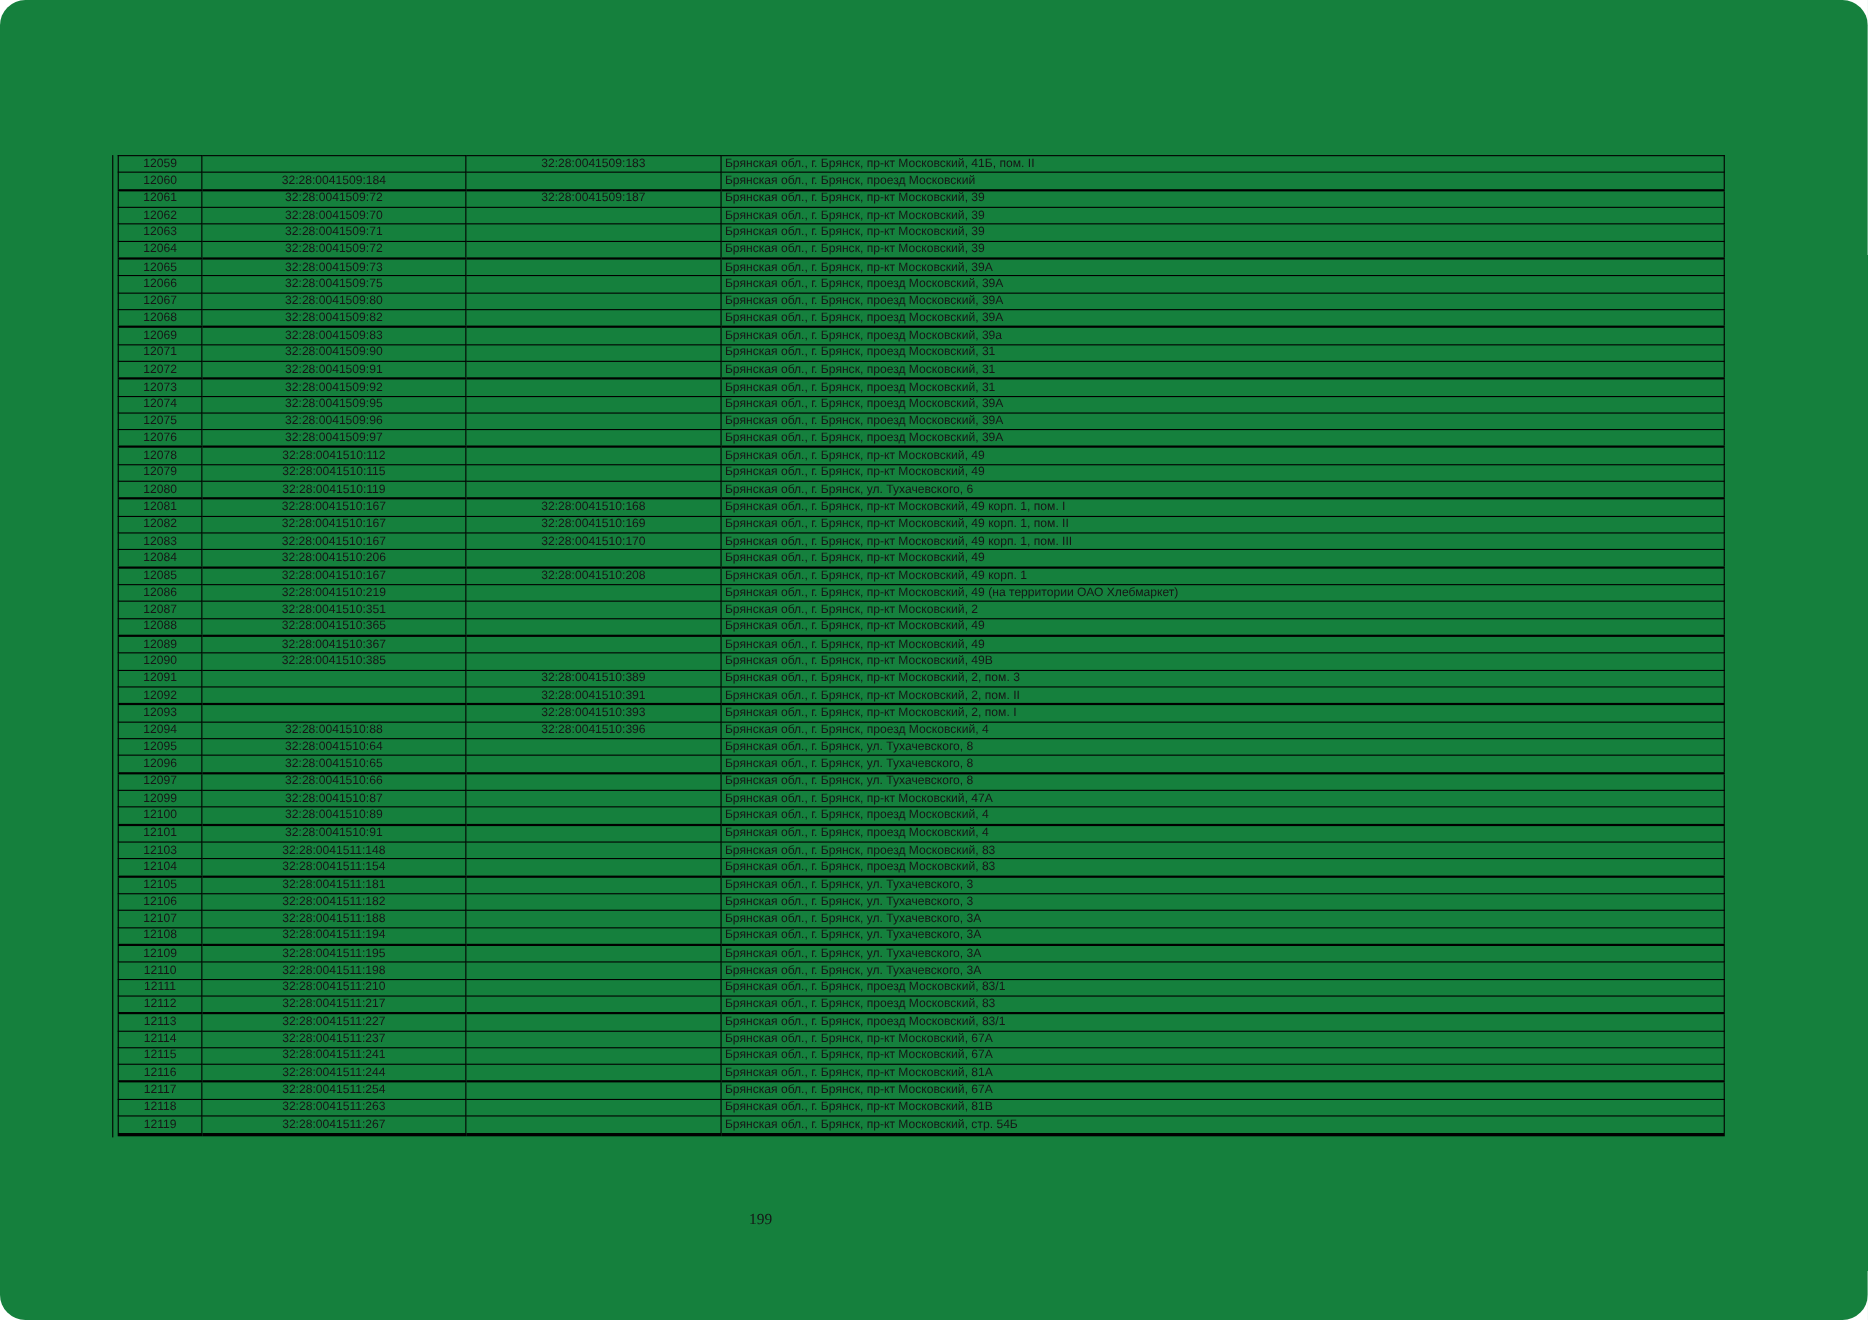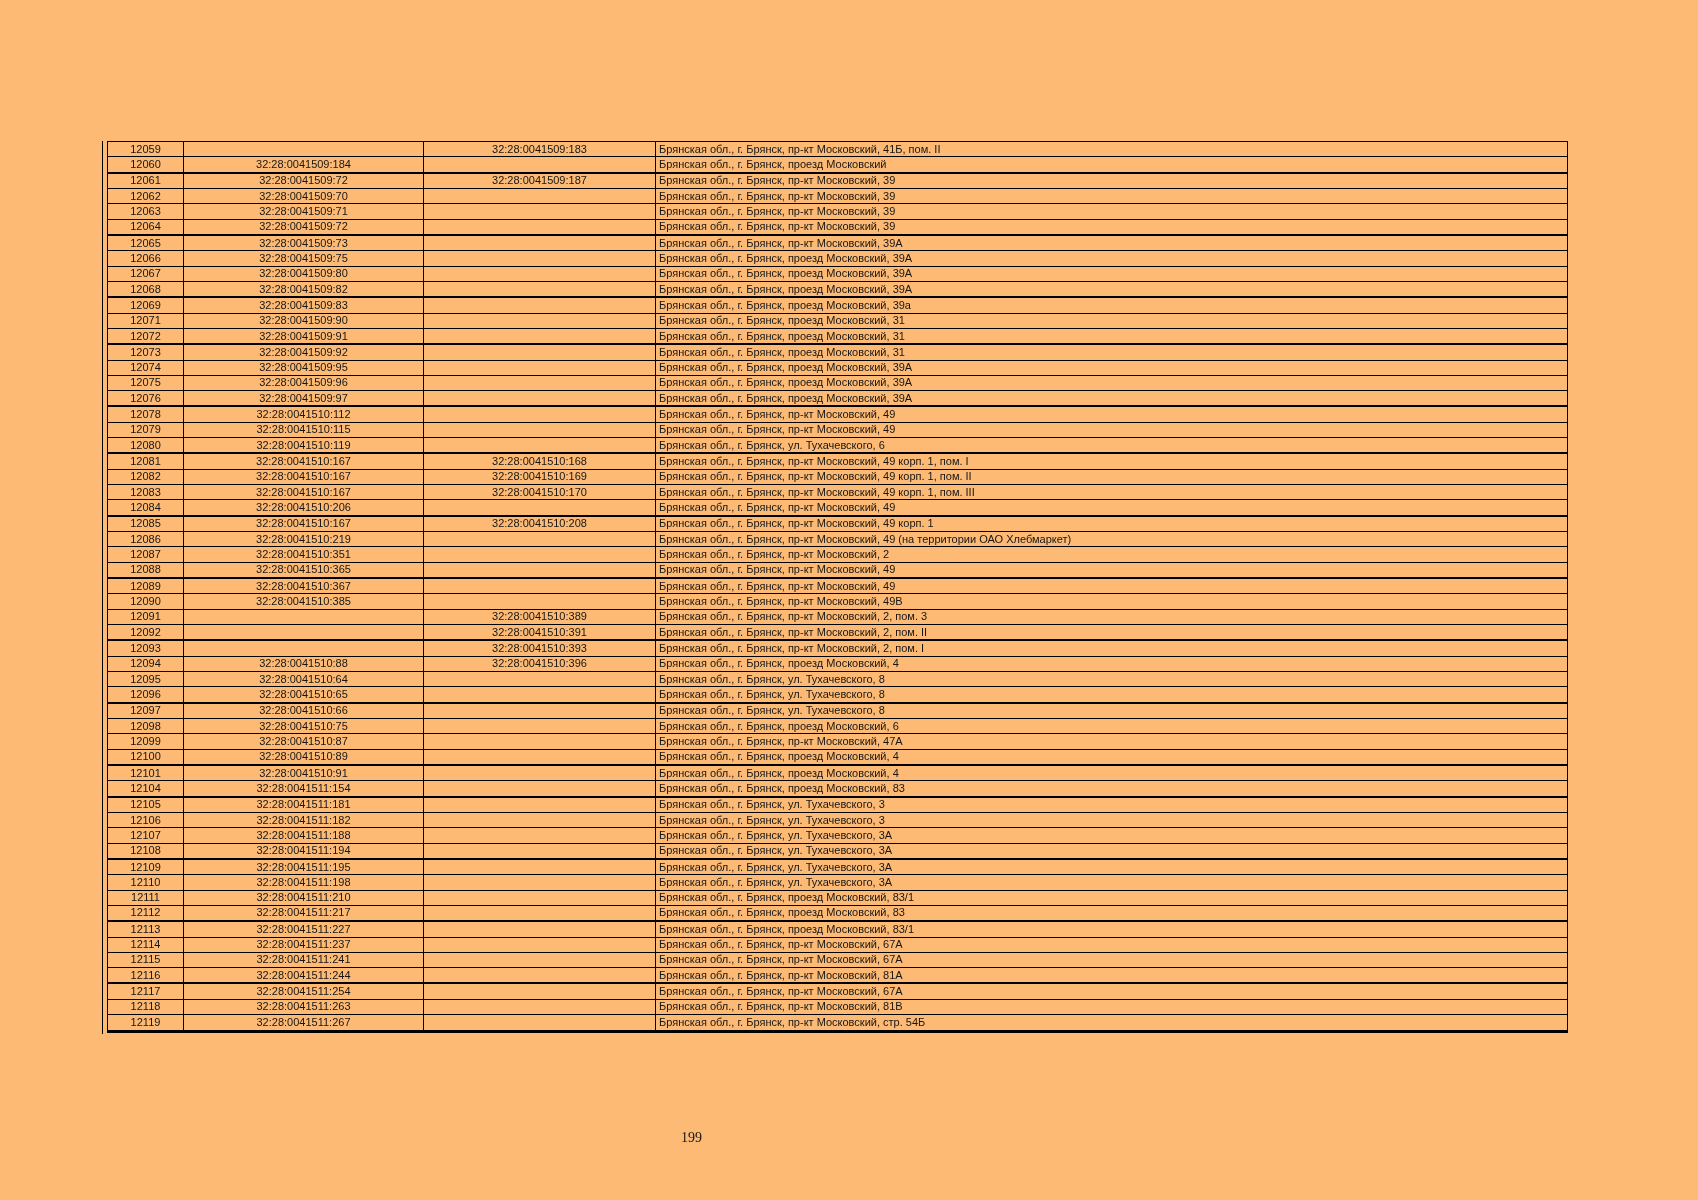"12059" .page { background: #fdba74 -> #15803d; border-radius: none -> 23px }
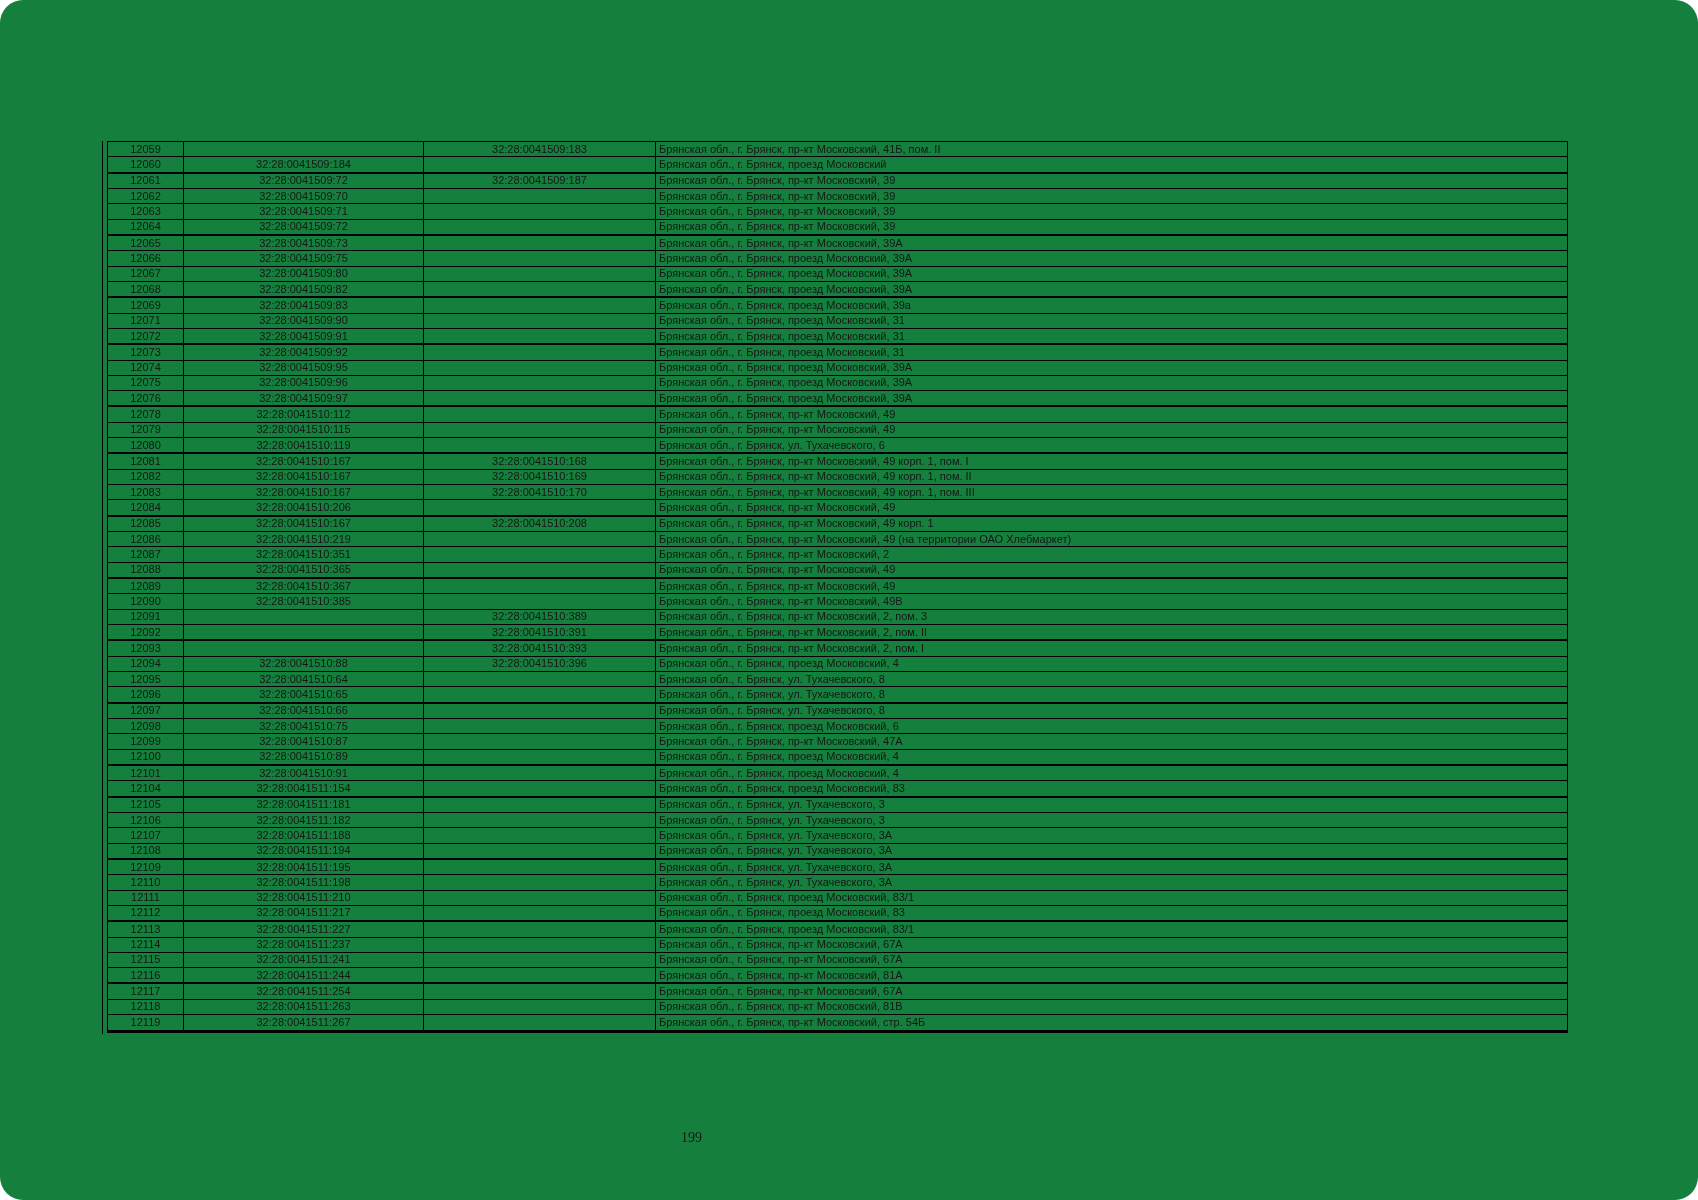"12098" tr { html: <tr> <td>12098</td> <td>32:28:0041510:75</td> <td></td> <td>Брянская обл., г. Брянск, проезд Московский, 6</td> </tr> -> none }
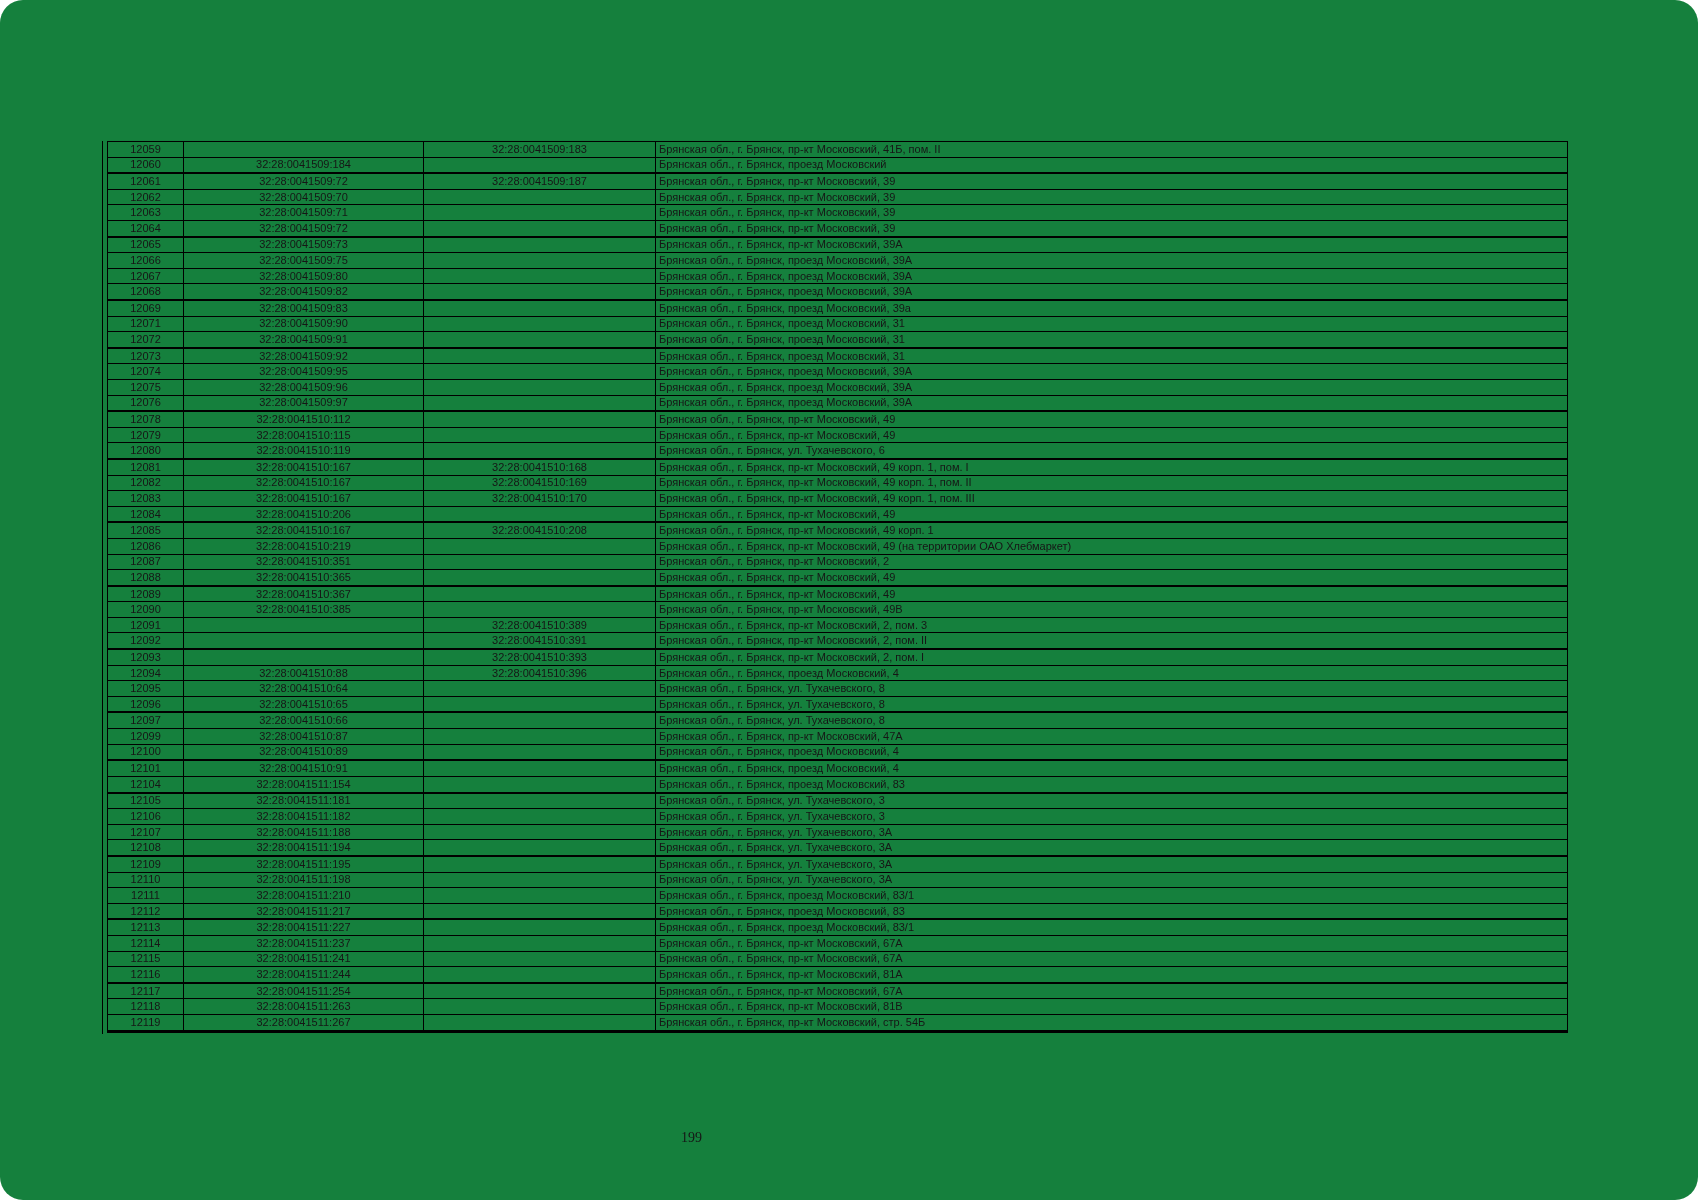"12103" tr { html: none -> <tr> <td>12103</td> <td>32:28:0041511:148</td> <td></td> <td>Брянская обл., г. Брянск, проезд Московский, 83</td> </tr> }
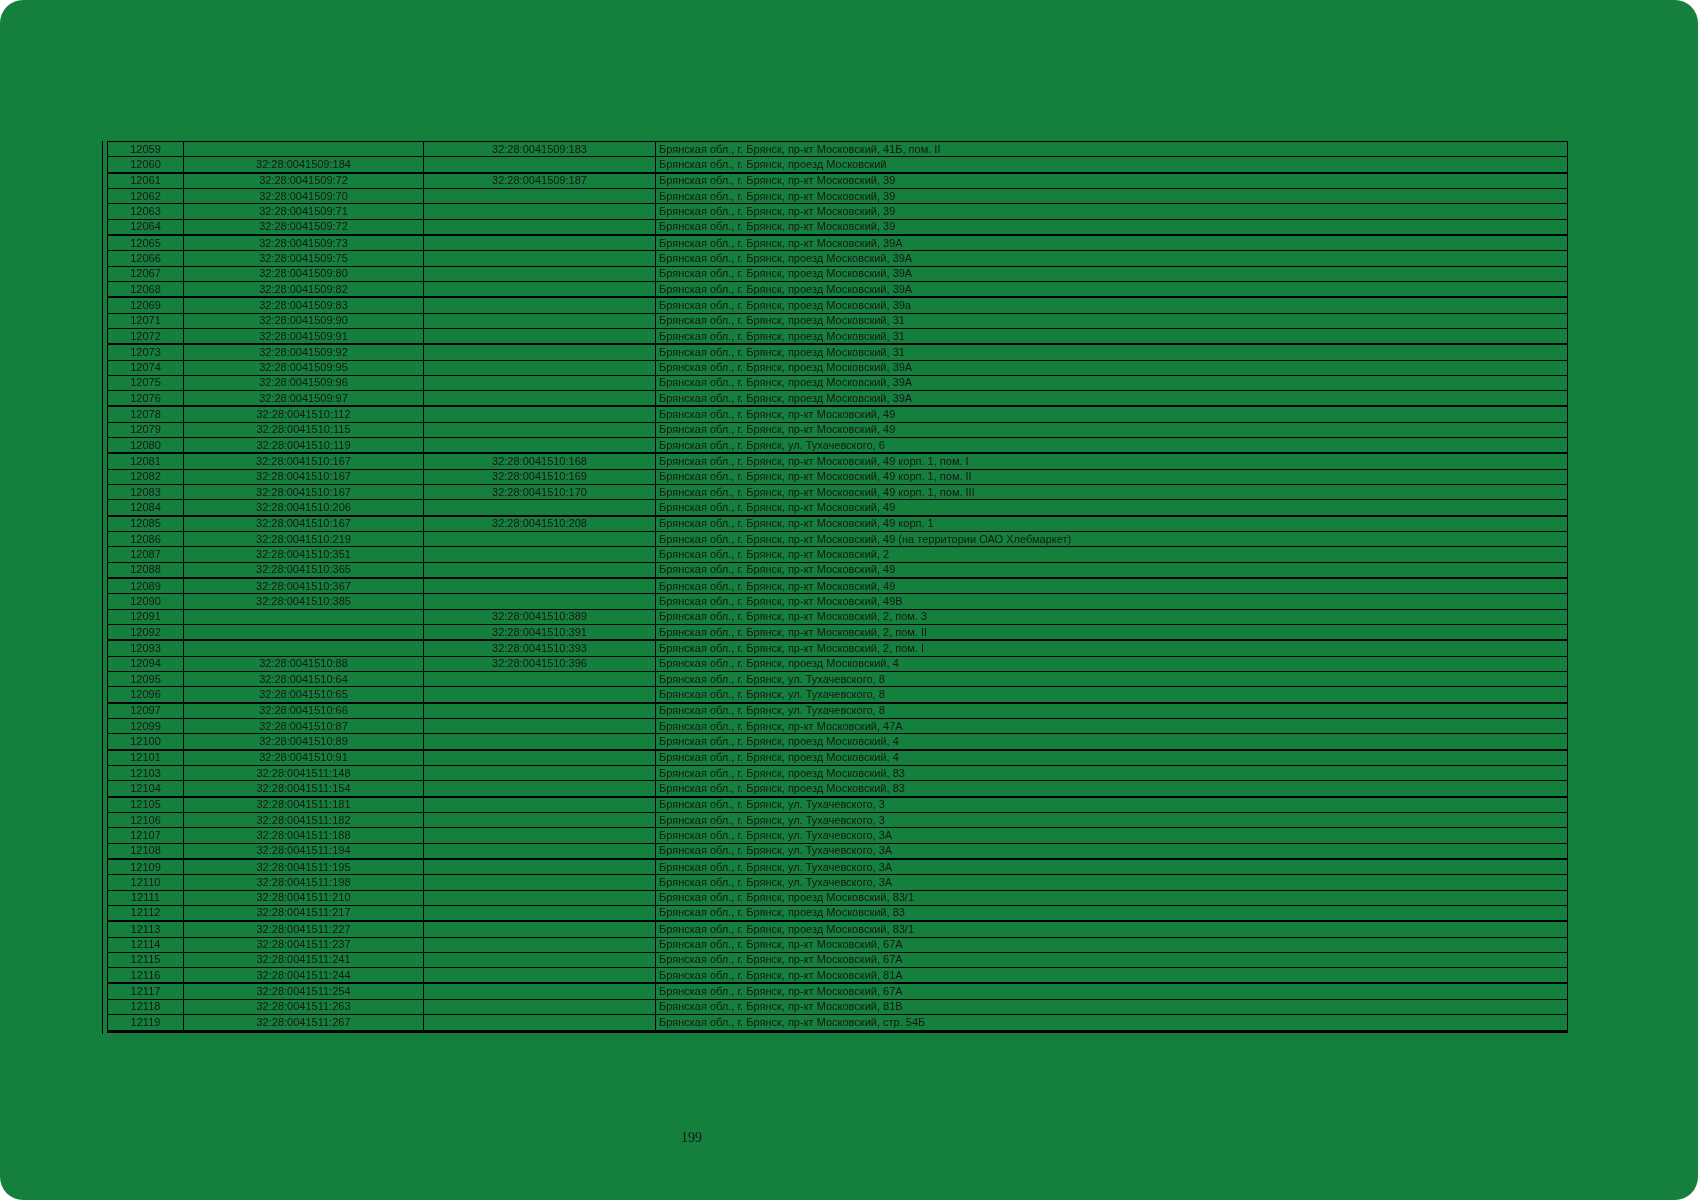"199" .page-number { margin-top: 28px -> none }
